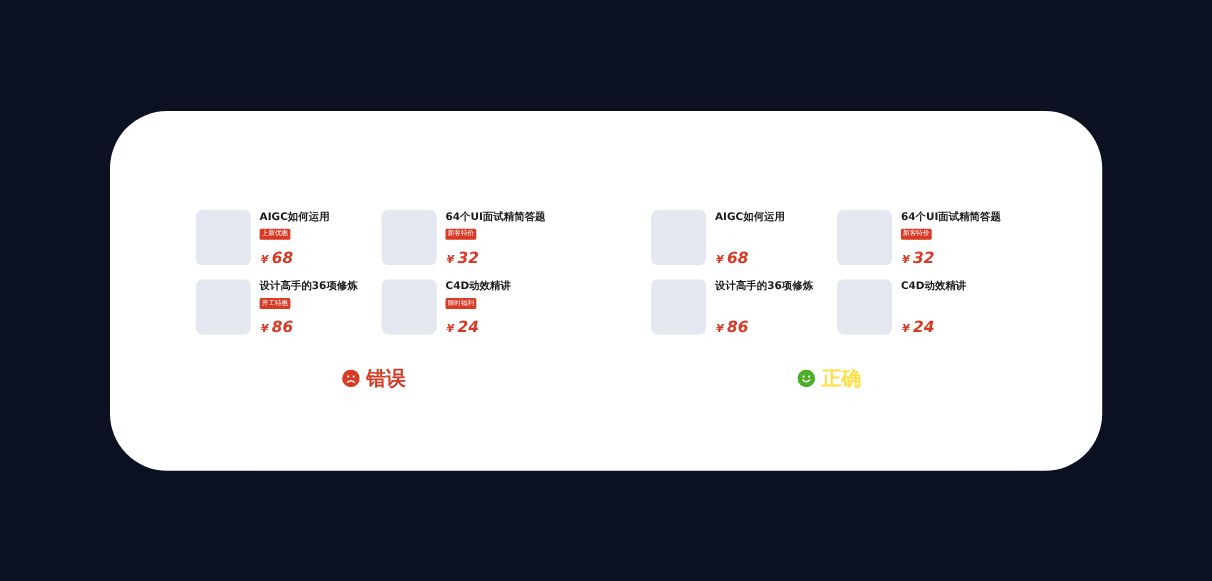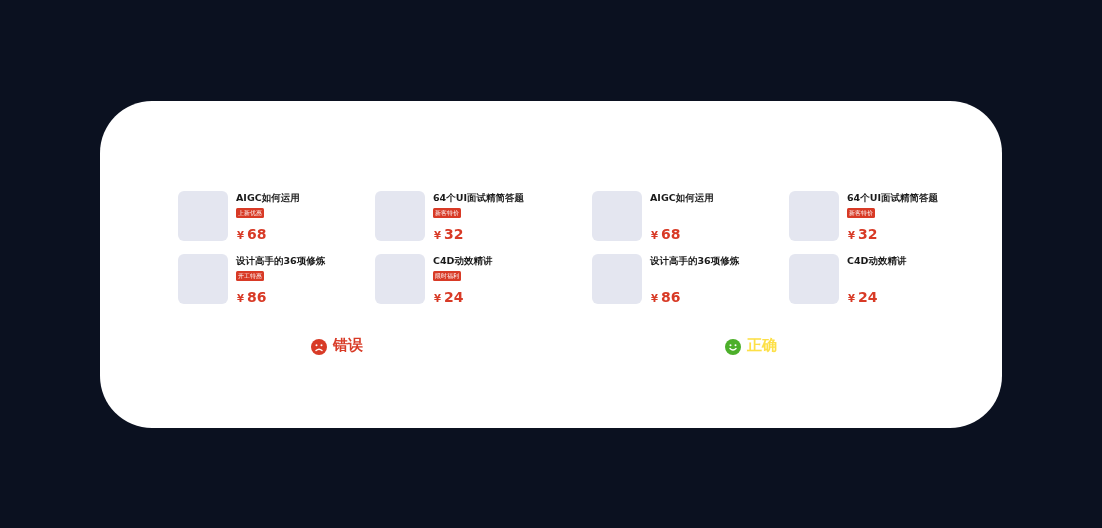"64个UI面试精简答题" .item.c1 { margin-left: 28px -> none }
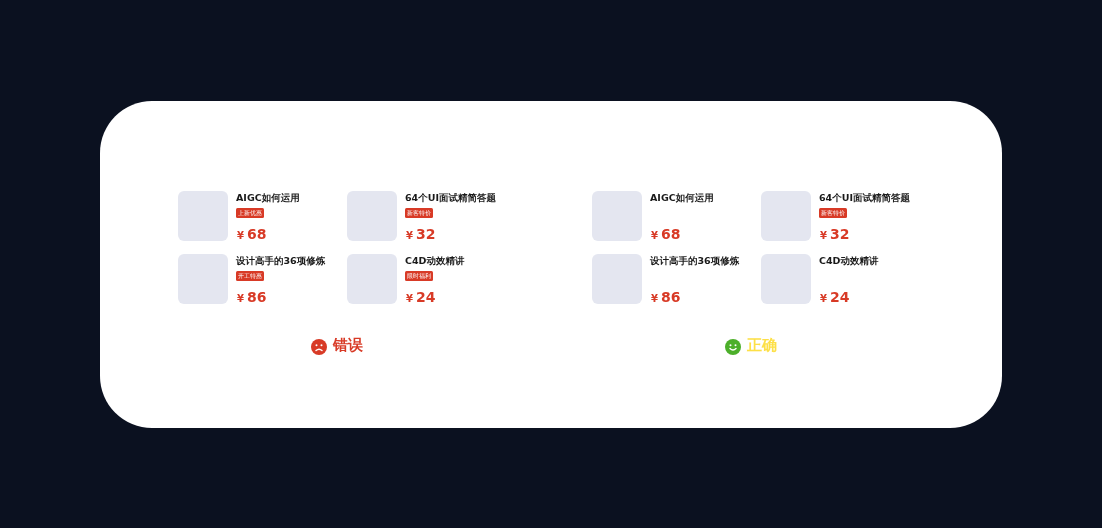"¥ 68" .price { font-style: none -> italic }
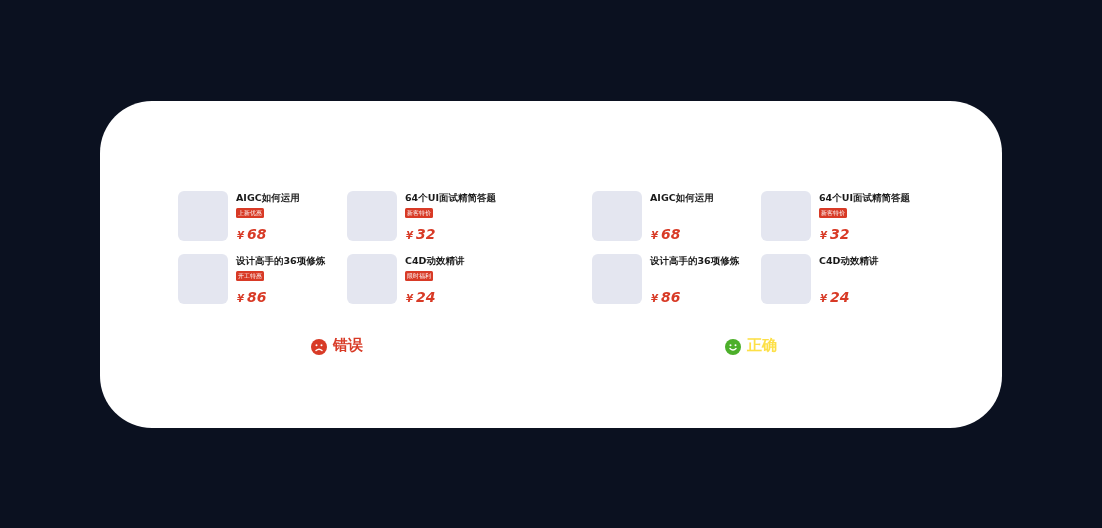"错误" .verdict { align-items: flex-end -> center; font-size: 15px -> 18px }
